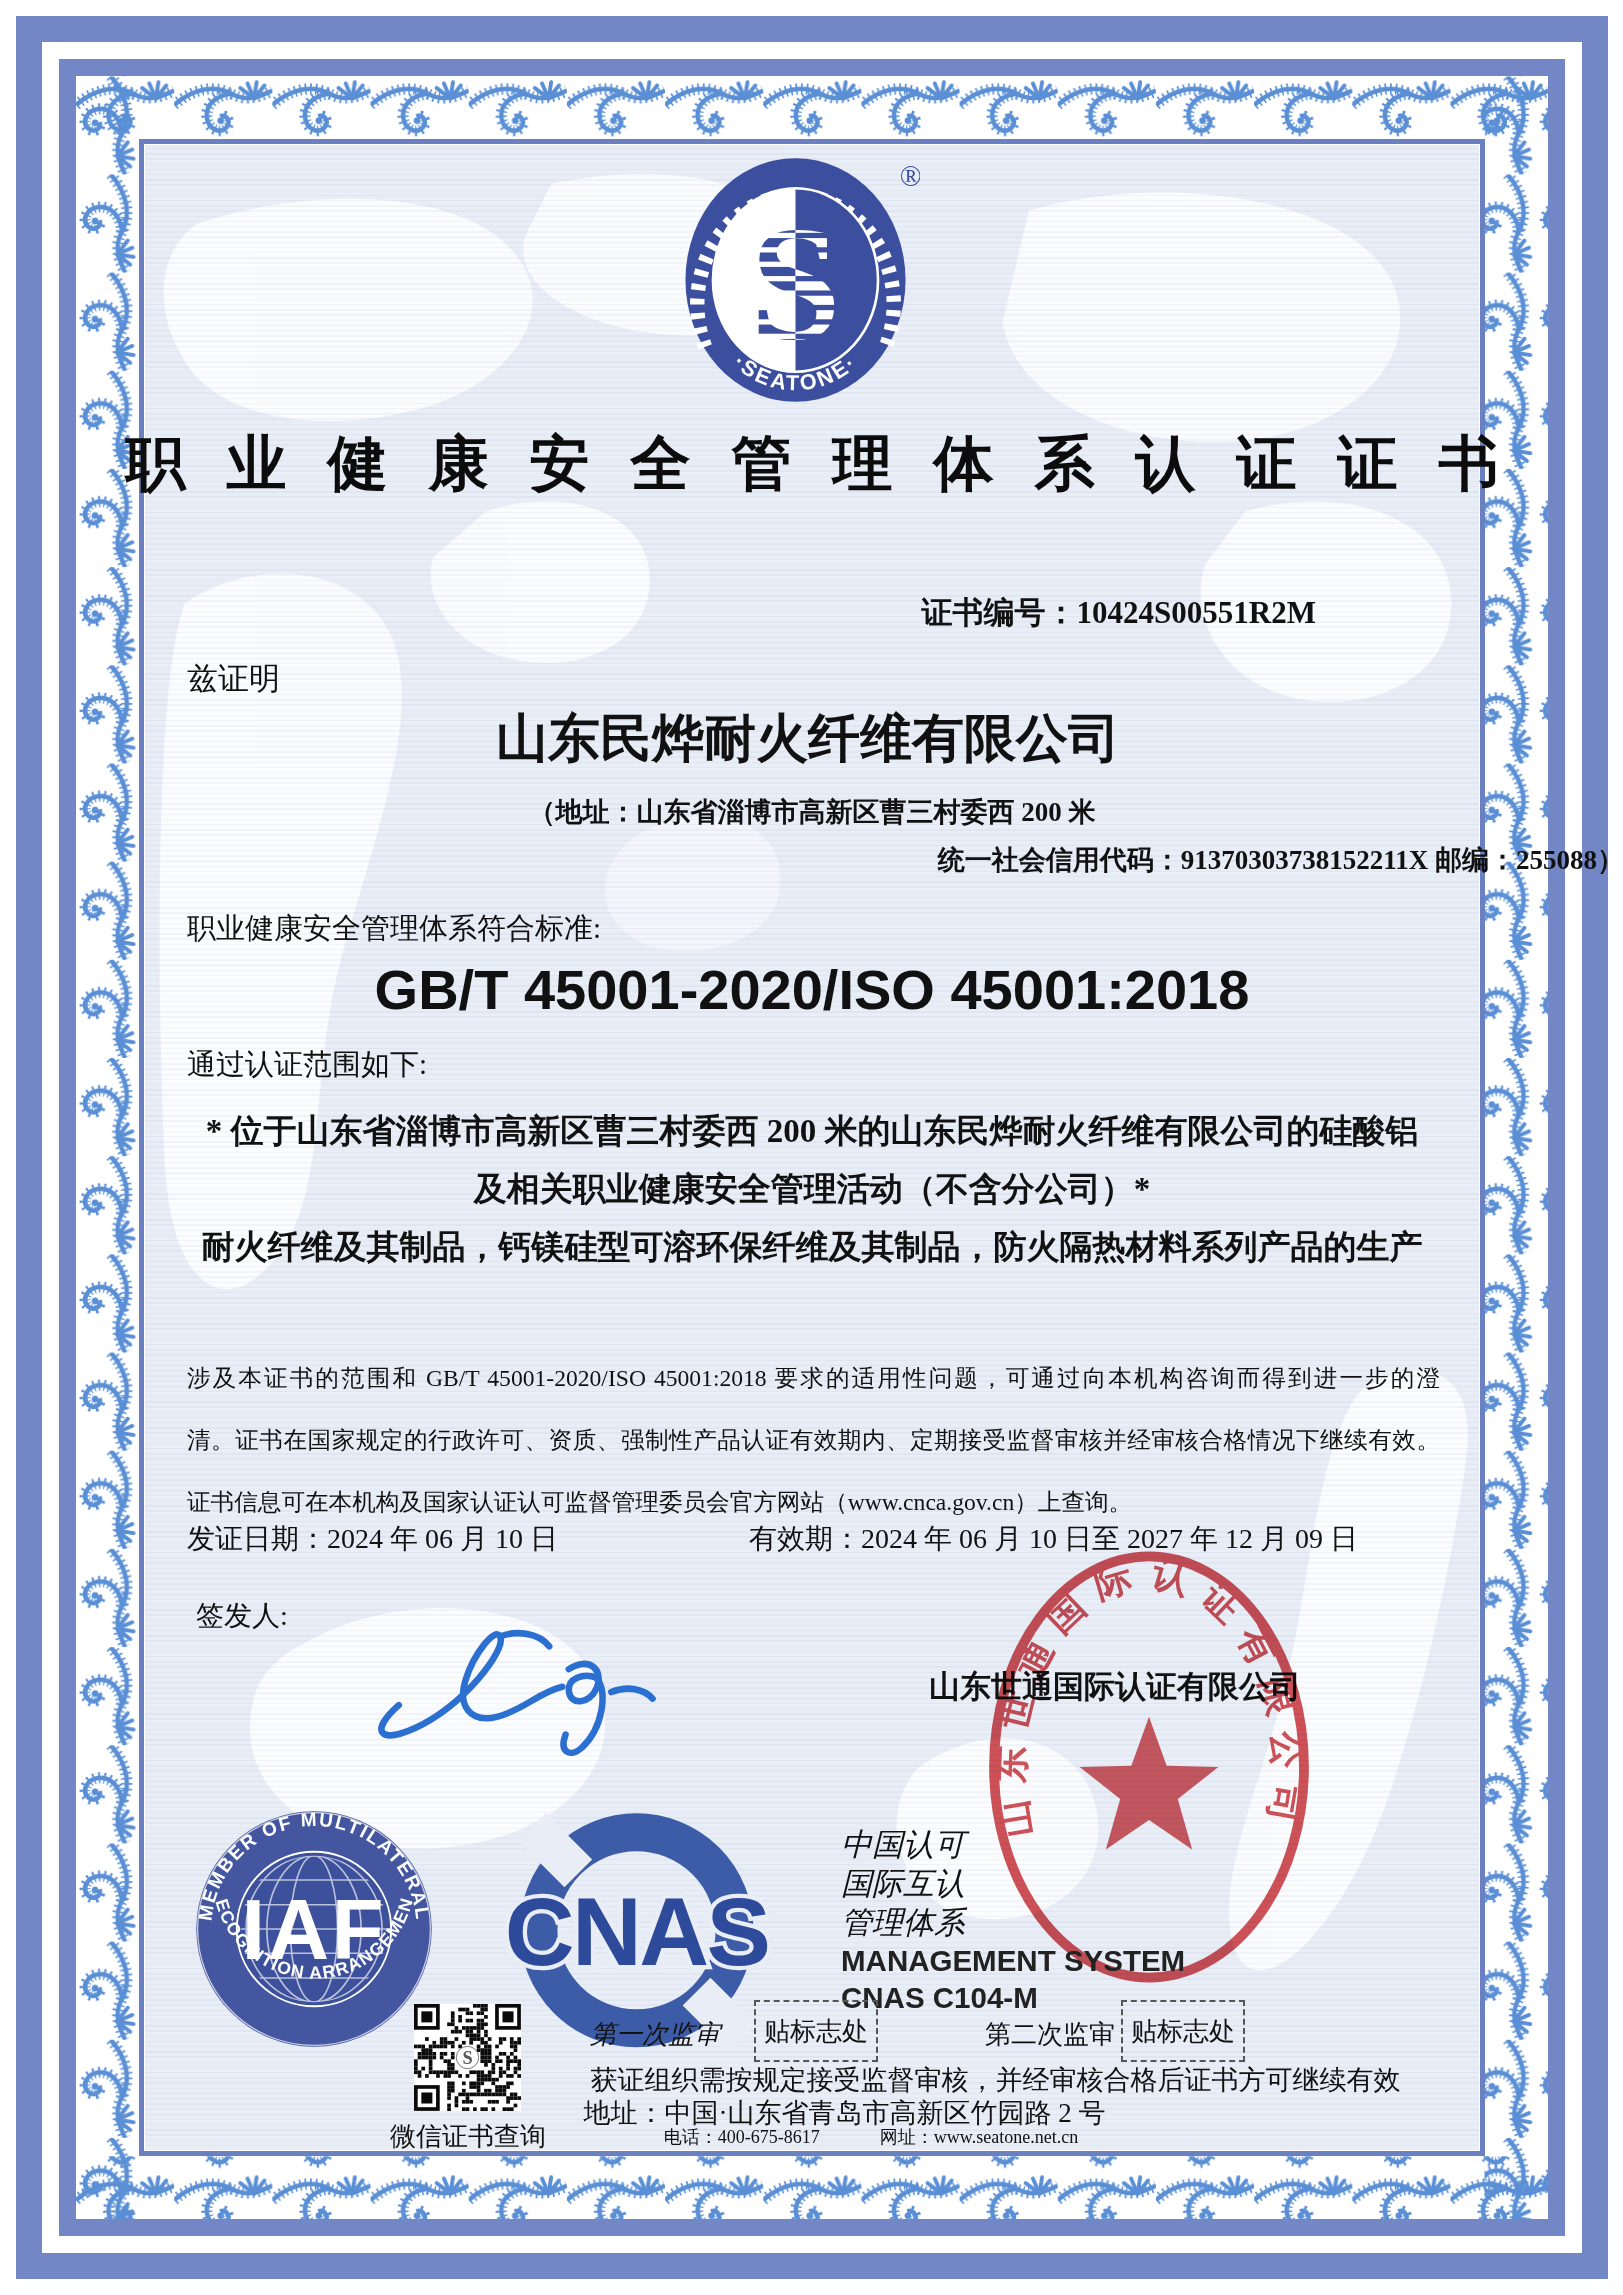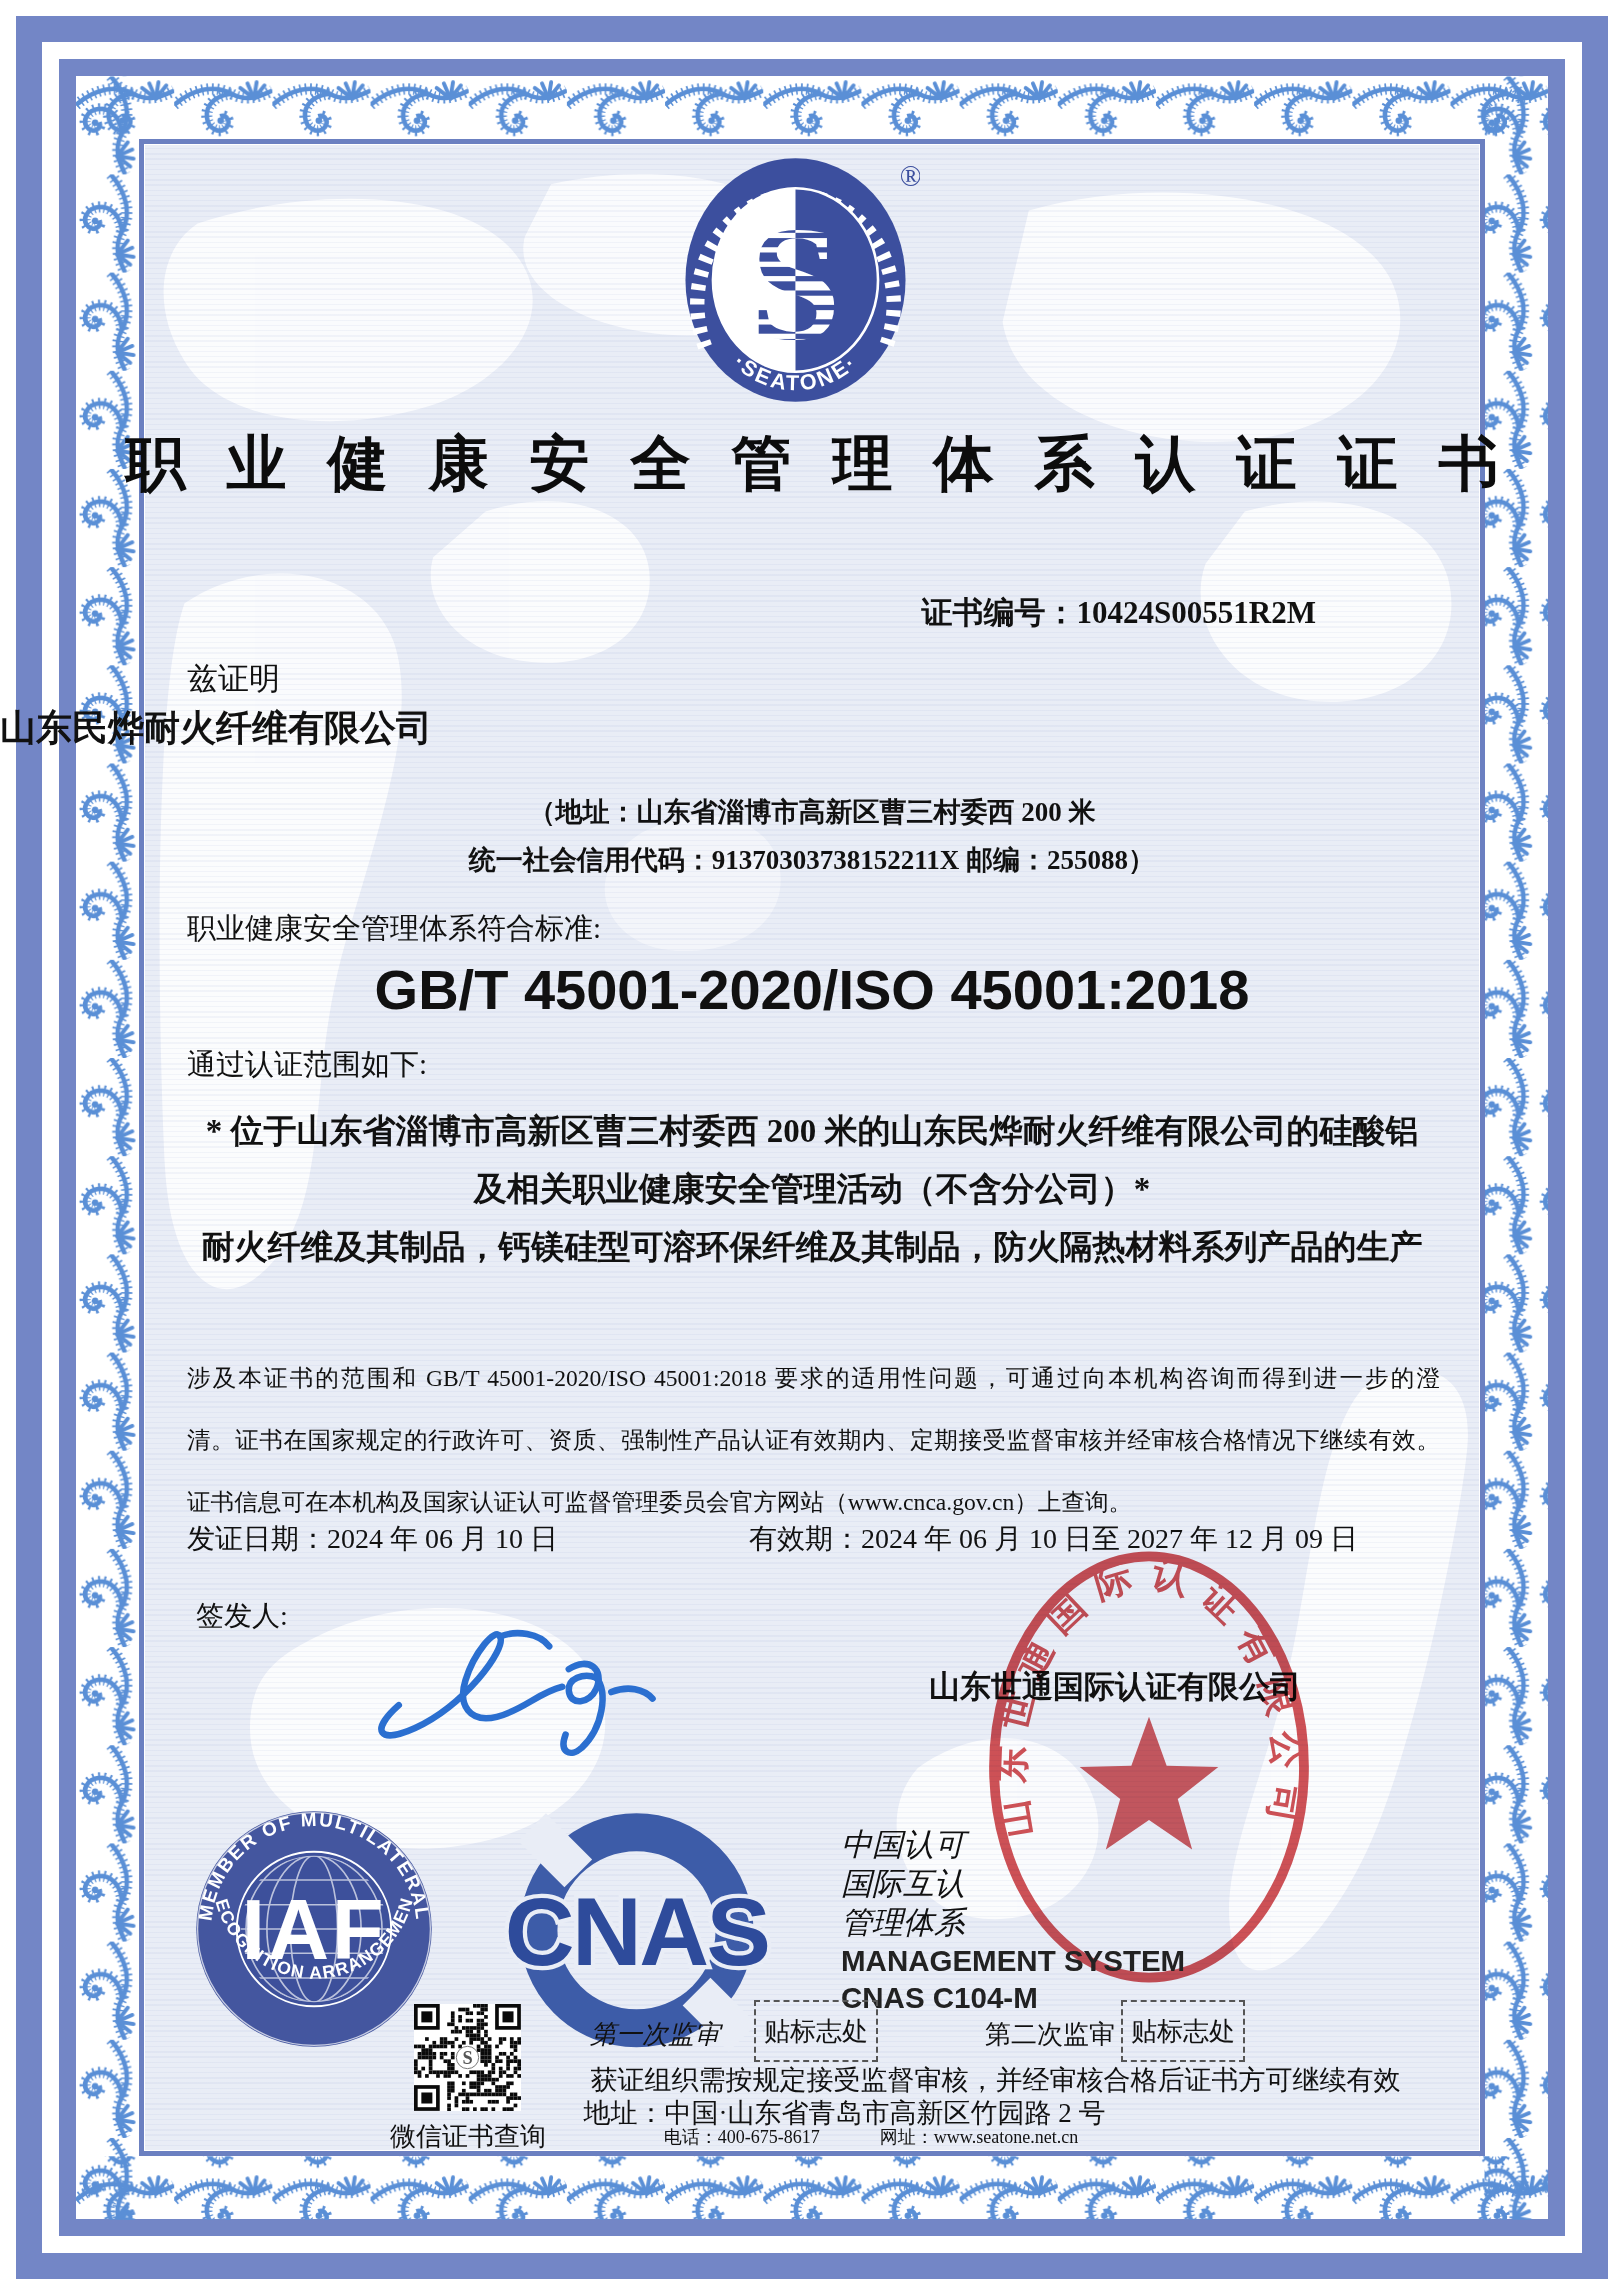"山东民烨耐火纤维有限公司" .company { font-size: 36px -> 52px; text-align: none -> center }
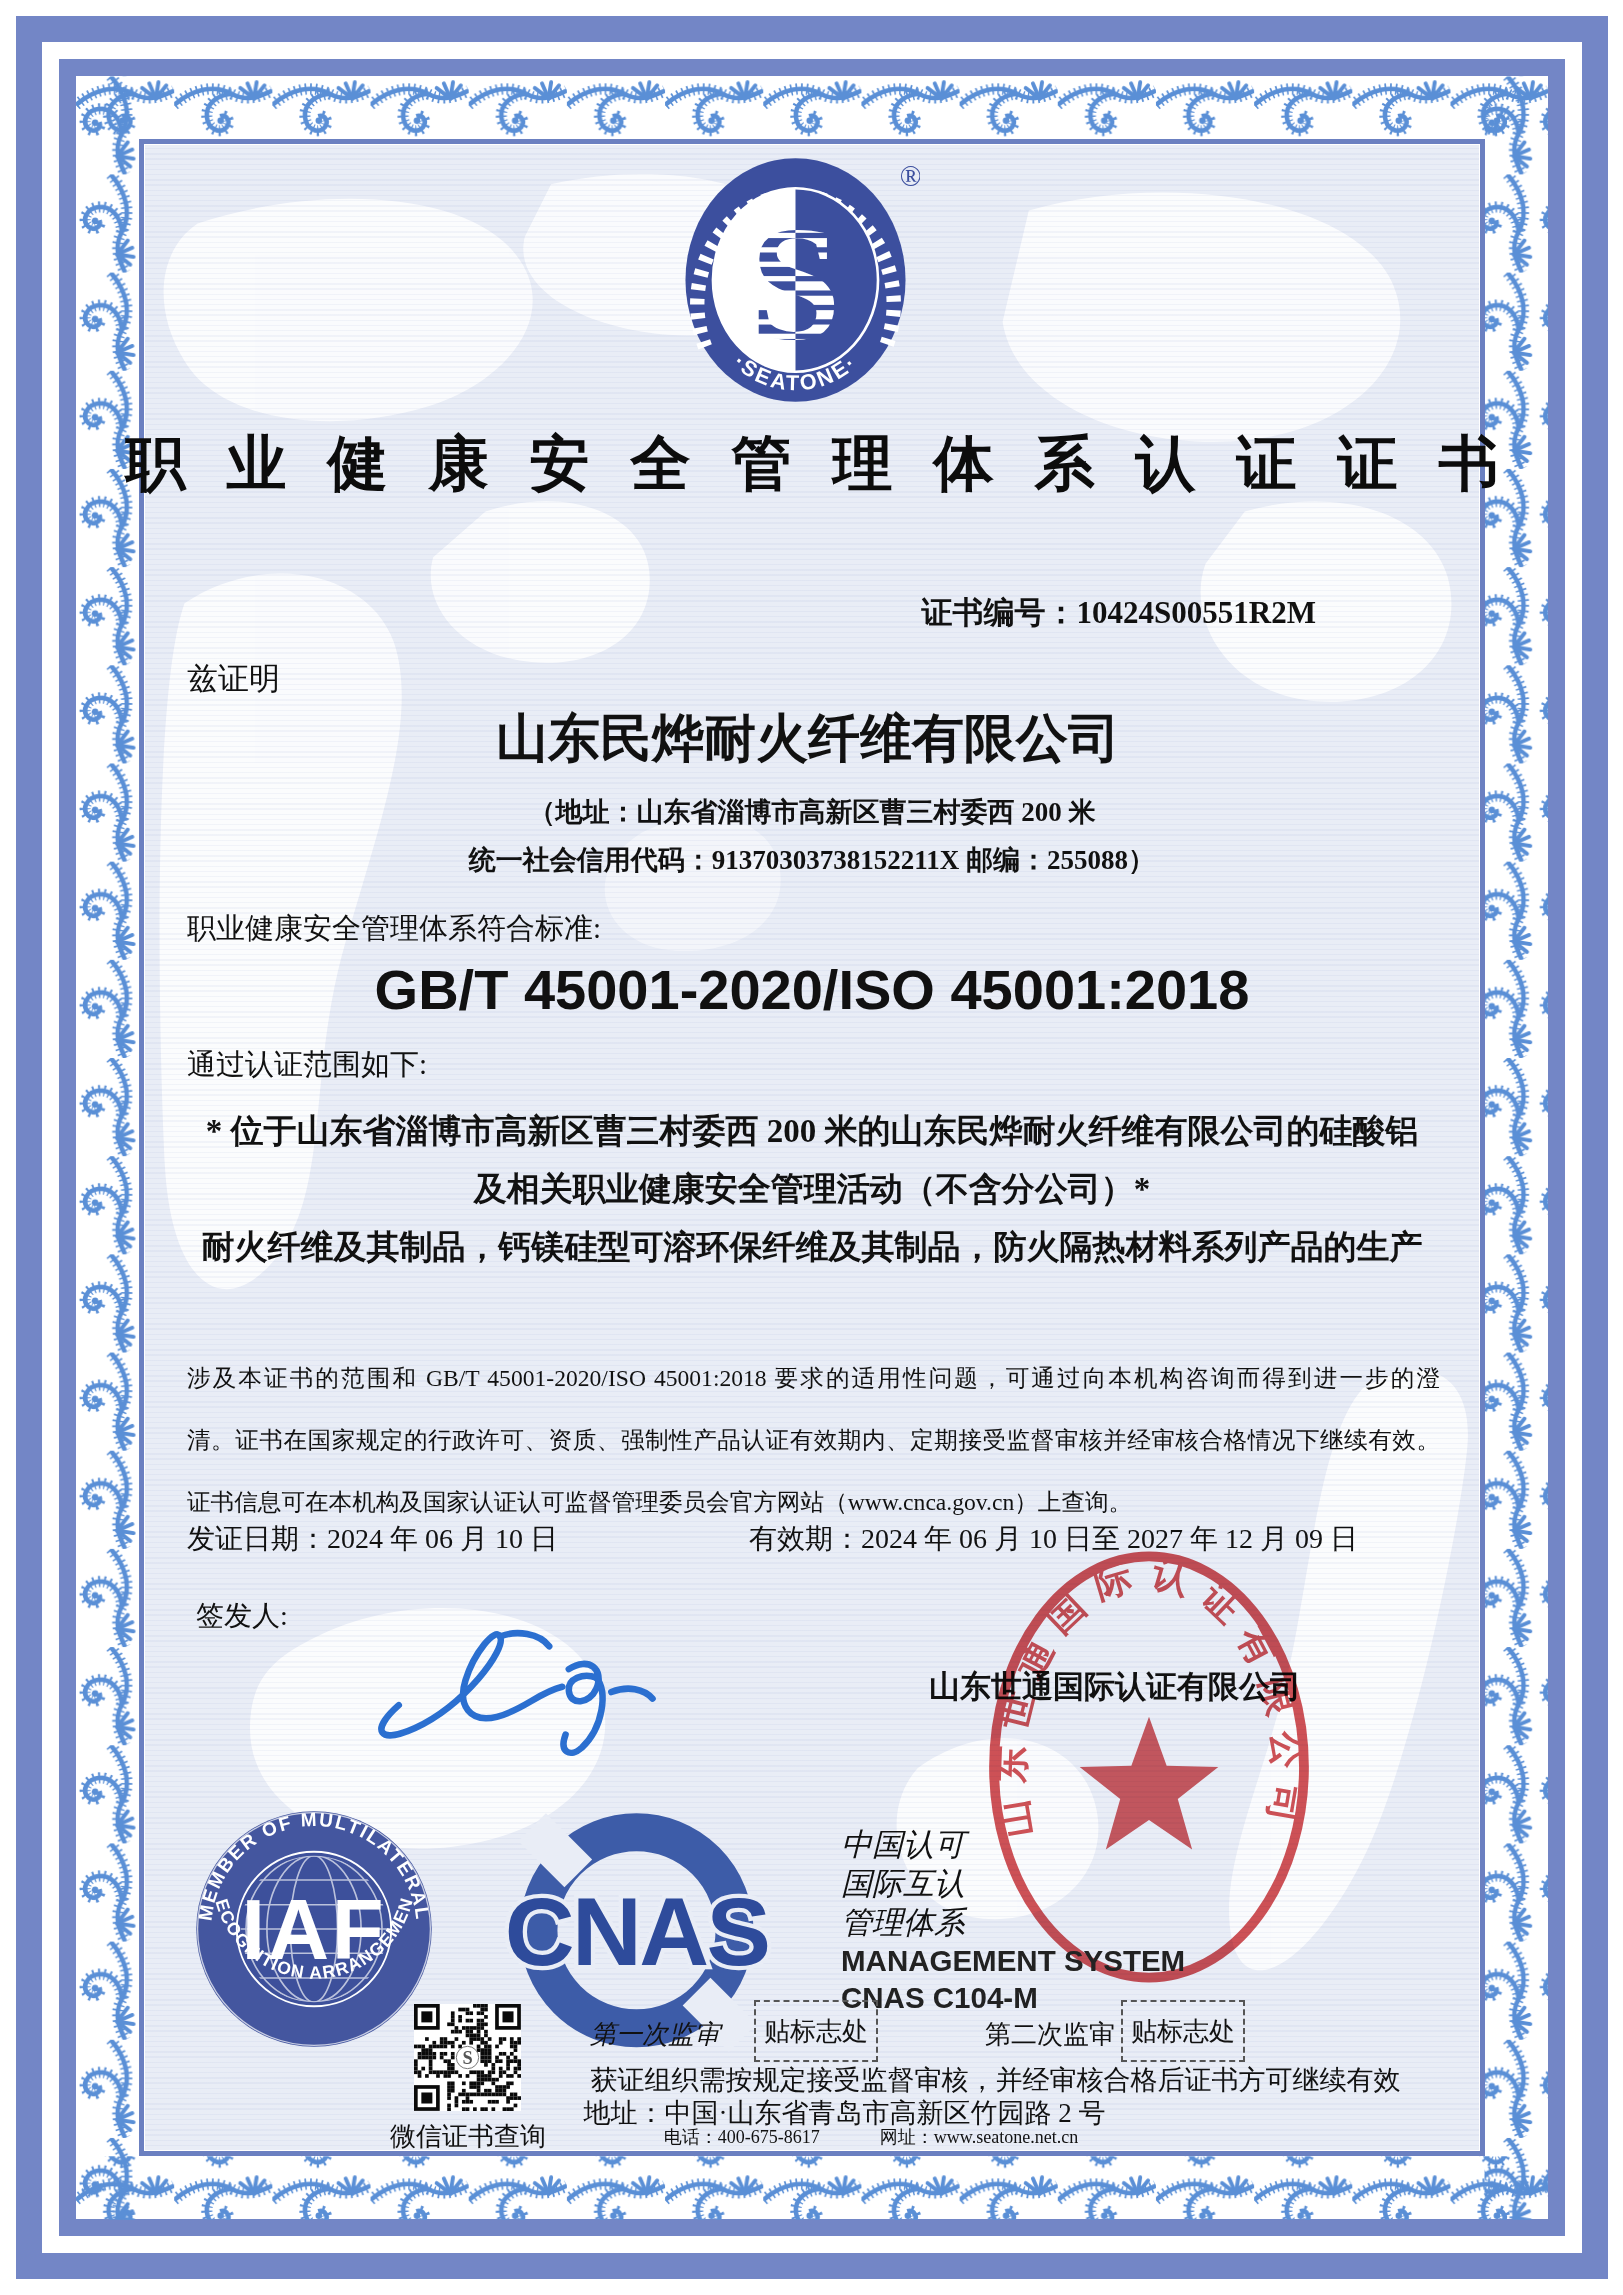"统一社会信用代码：91370303738152211X 邮编：255088）" .addr2 { text-align: center -> right }
